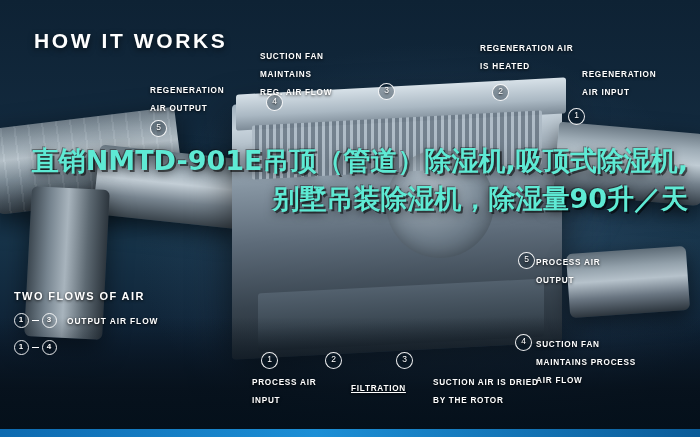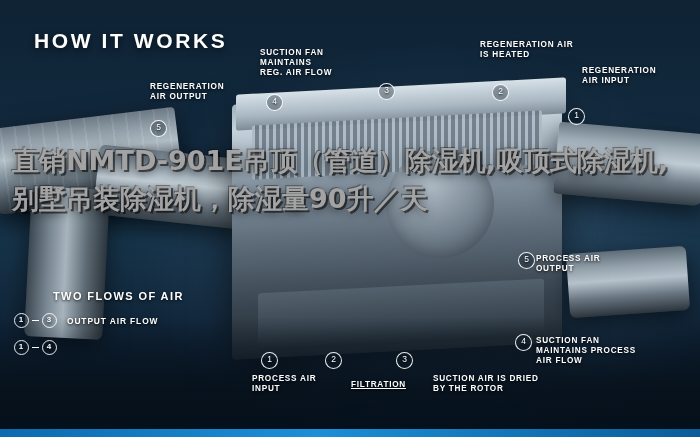"REGENERATION AIR" .callout { line-height: 10px -> 18px }
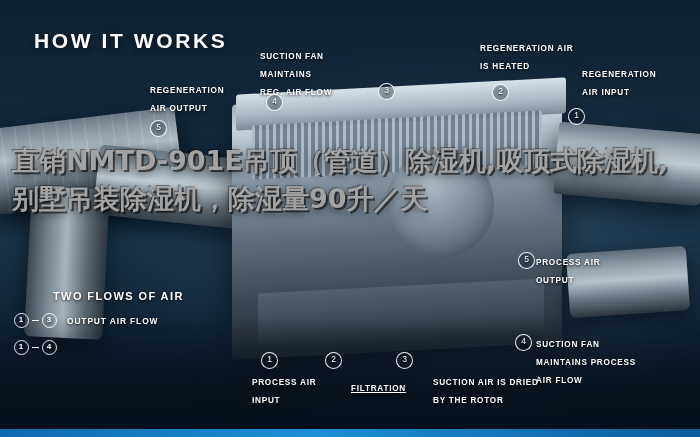"直销NMTD-901E吊顶（管道）除湿机,吸顶式除湿机,别墅吊装除湿机，除湿量9" .overlay-text { color: #a3a3a3 -> #5eead4; text-align: left -> right }
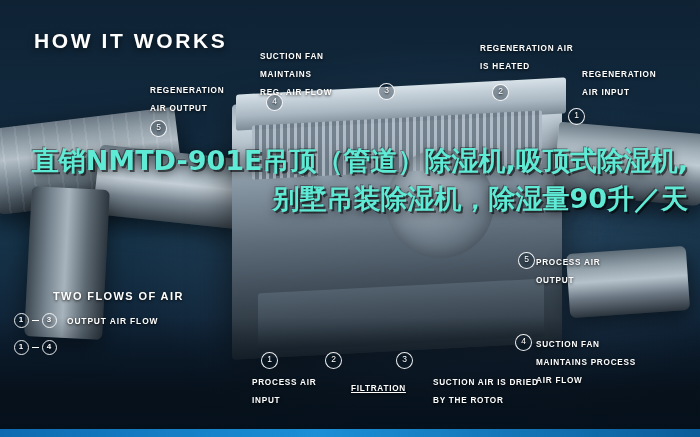"TWO FLOWS OF AIR" .legend-title { margin-left: 39px -> none }
